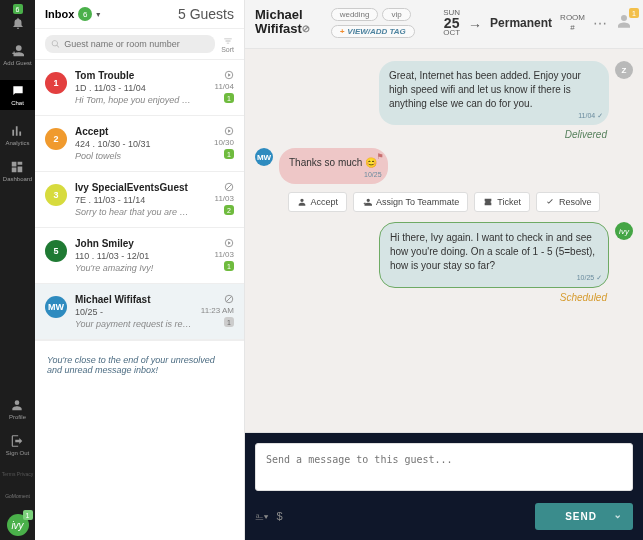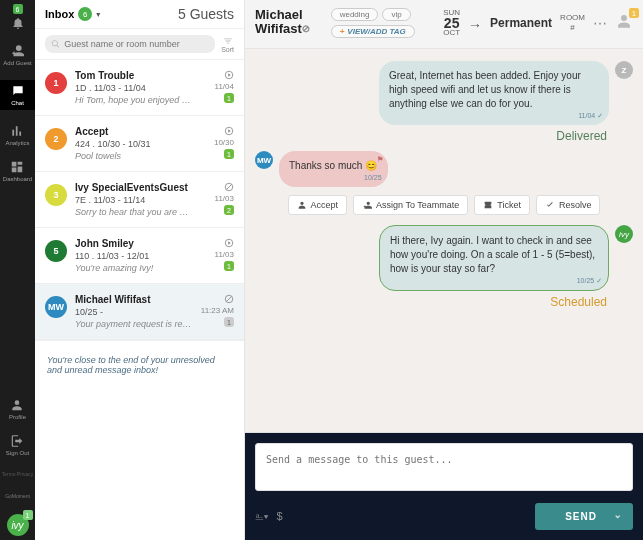"Delivered" .msg-status { font-size: 12px -> 10px; font-style: none -> italic }
